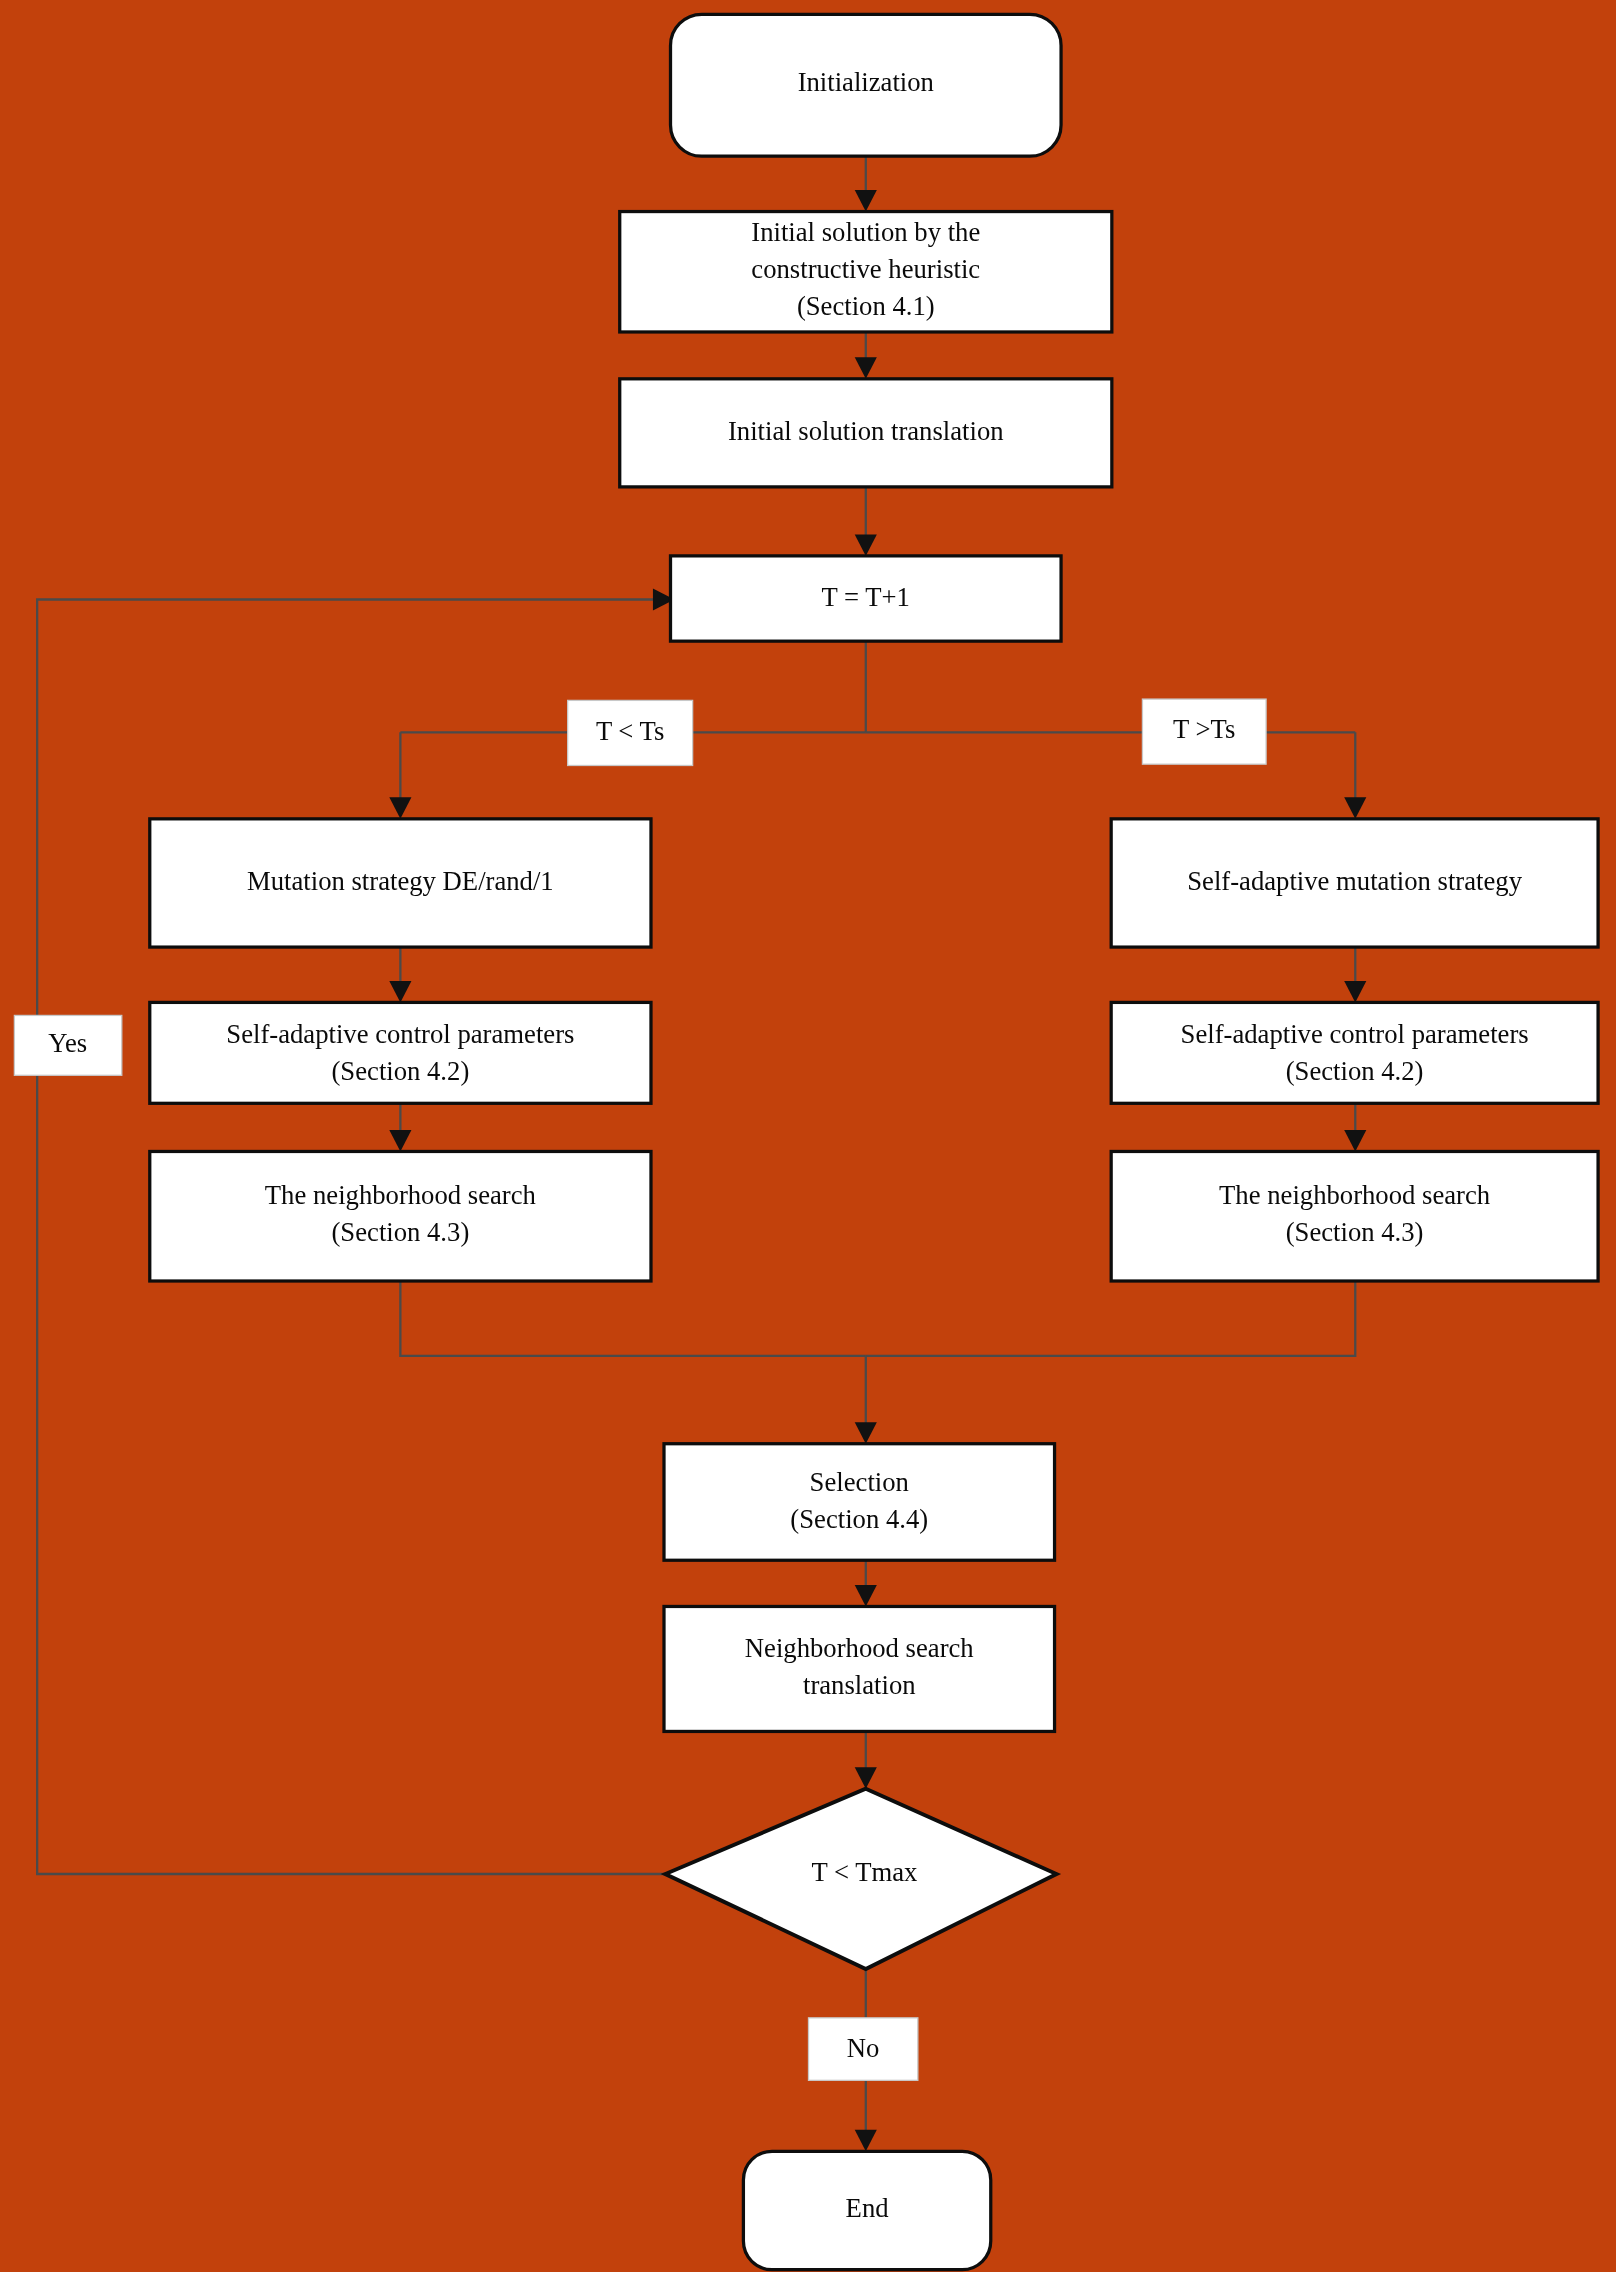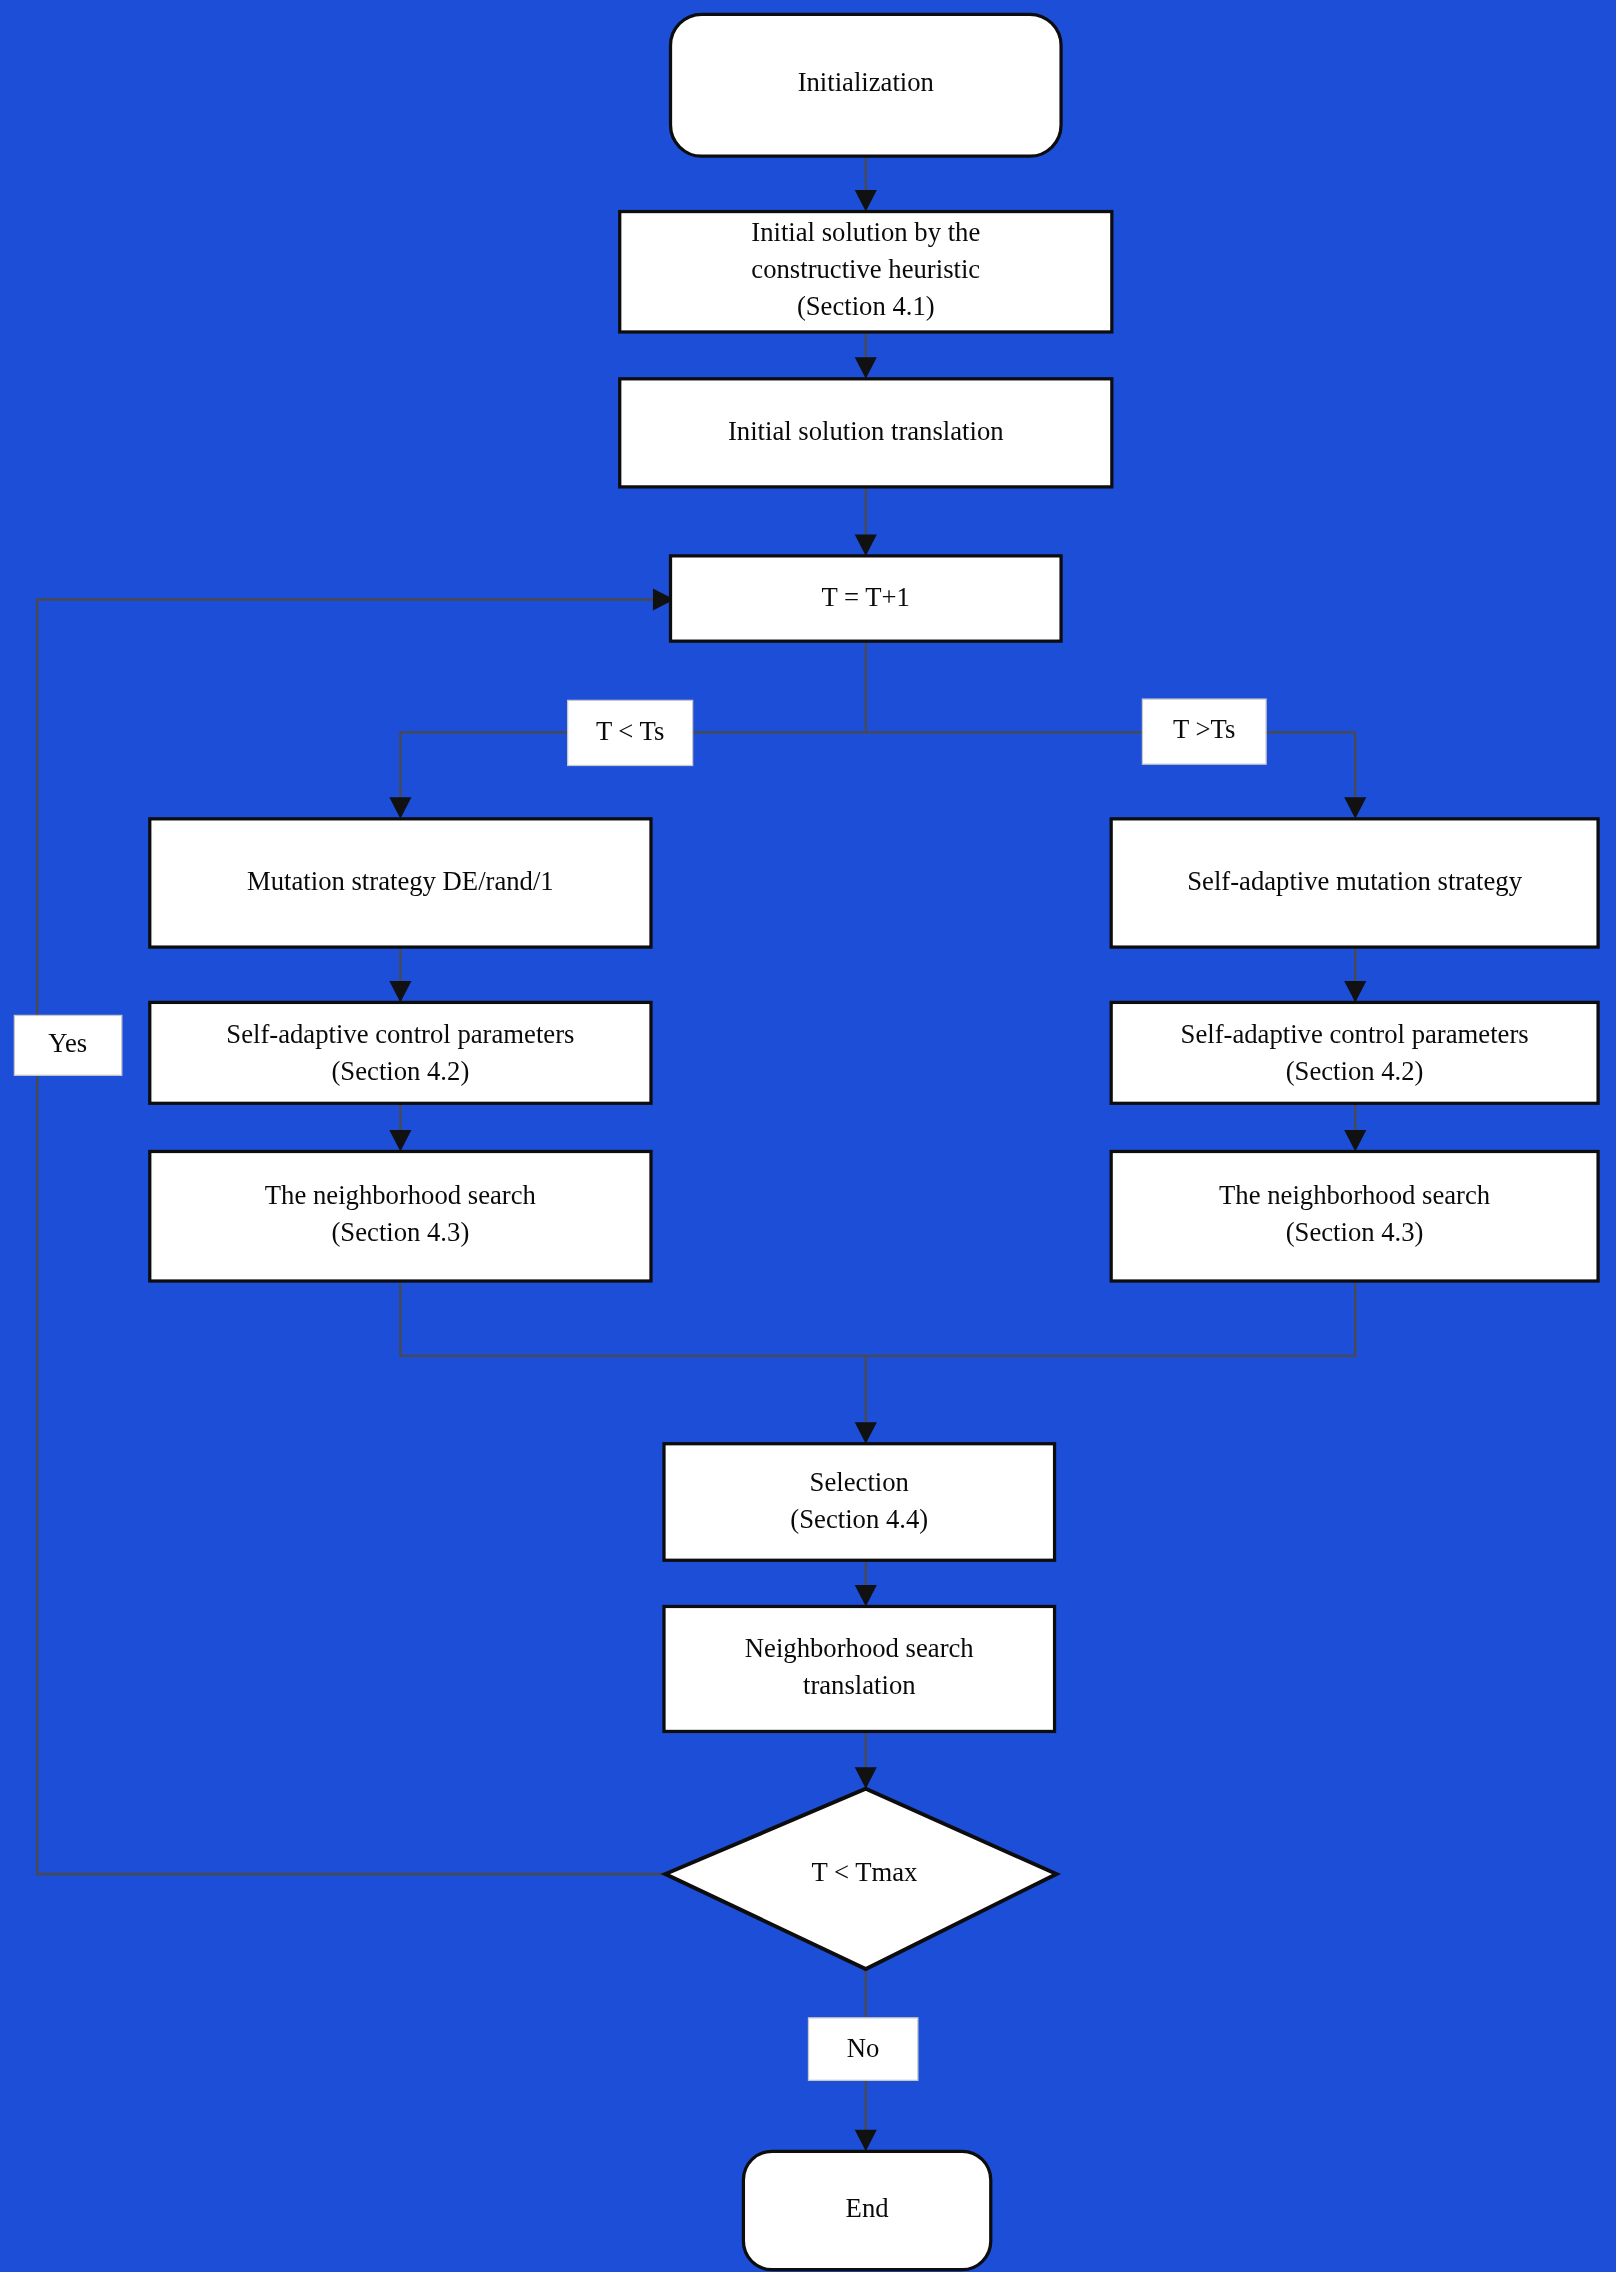"Initialization" #flowchart-root { background: #1d4ed8 -> #c2410c }
